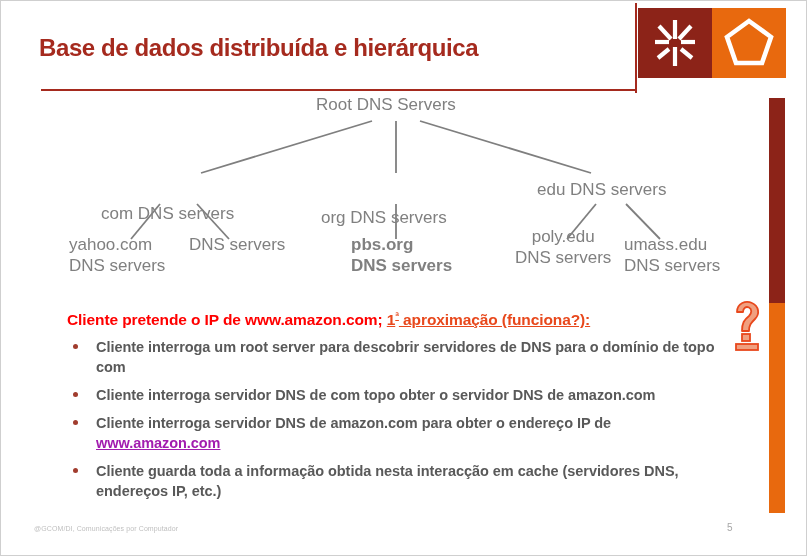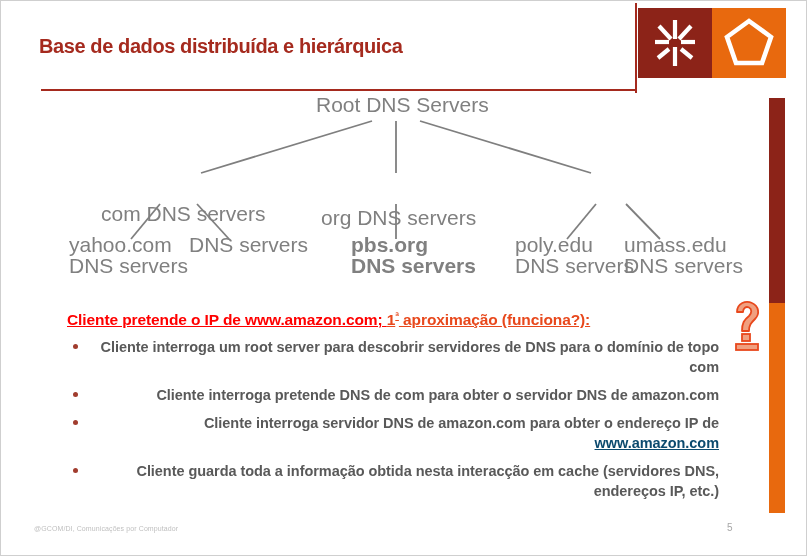"Base de dados distribuída e" #slide-title { font-size: 20px -> 24px }
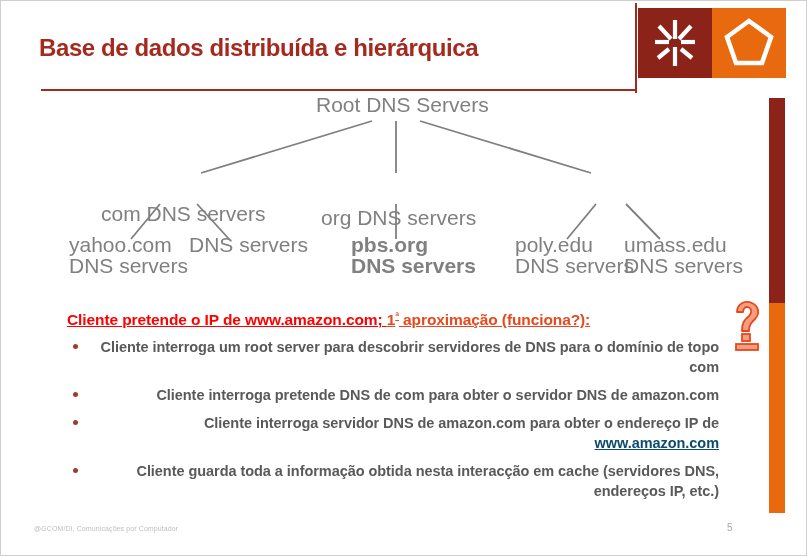"Root DNS Servers" .node { font-size: 21px -> 17px }
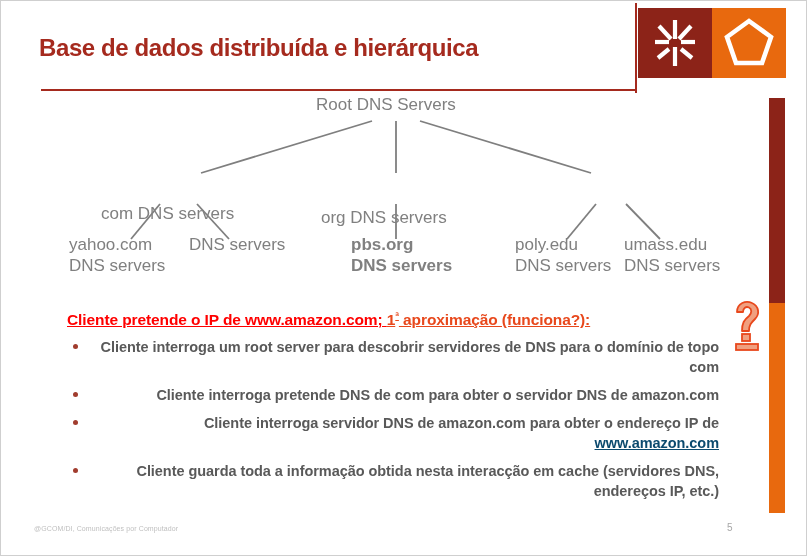"edu DNS servers" div.node { html: none -> <div>edu DNS servers</div> }
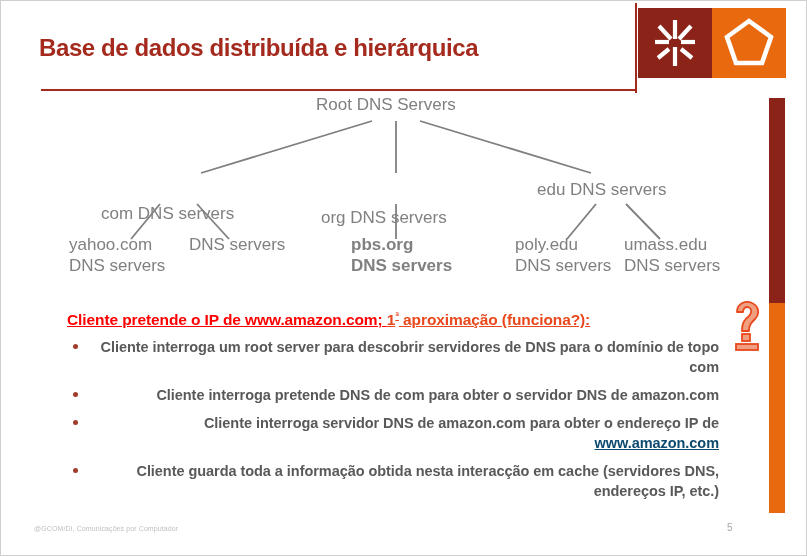"poly.edu" div.node { text-align: none -> center; top: 143px -> 135px }
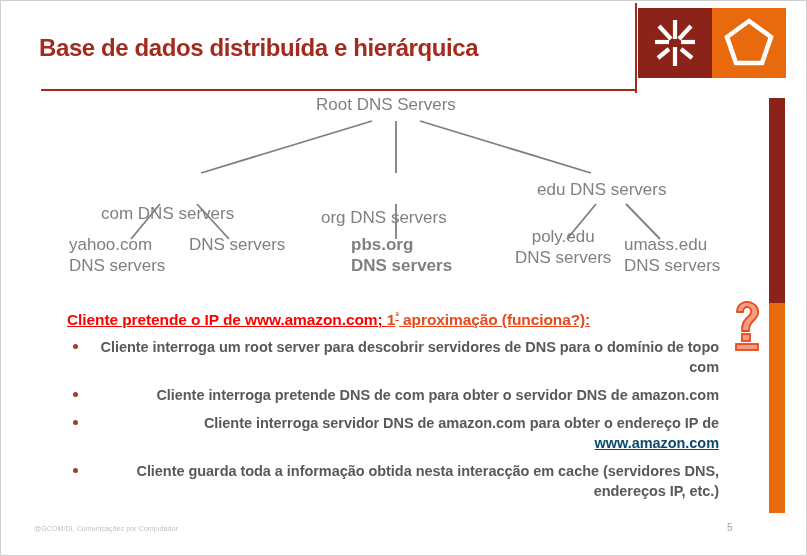"Cliente pretende o IP de" #headline .hl-red { text-decoration: underline -> none }
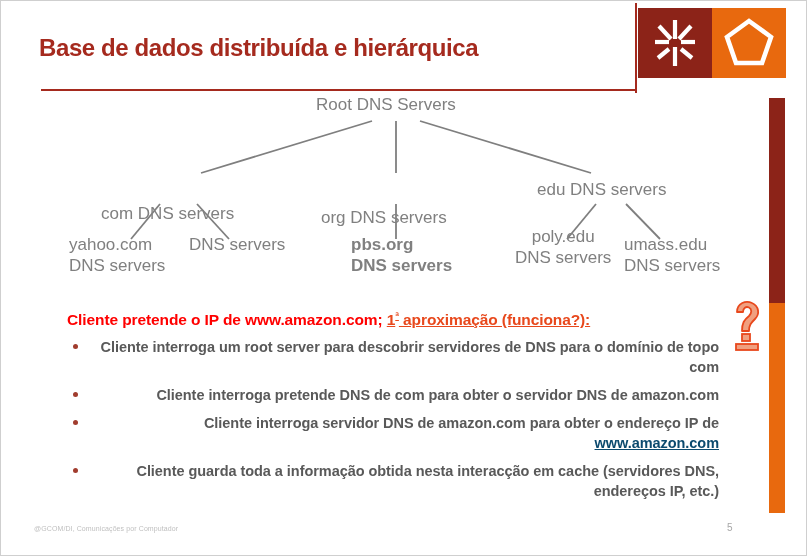"Cliente interroga um root server" ul#bullets li { text-align: right -> none }
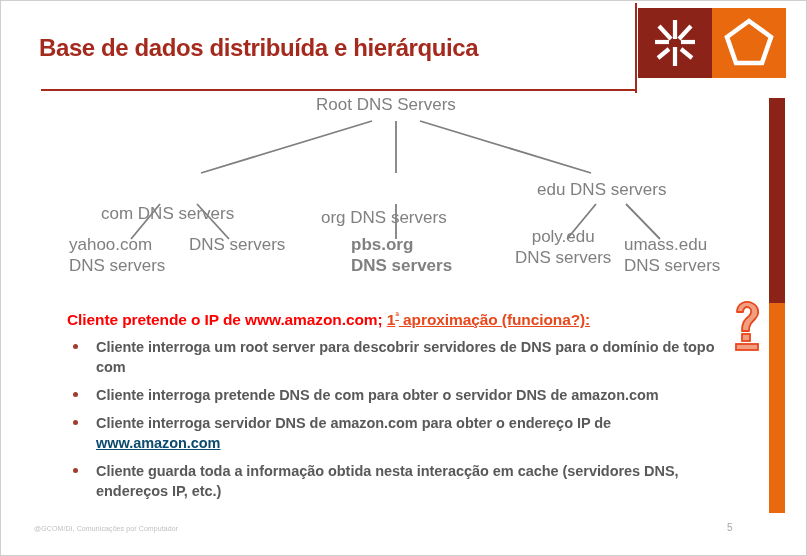"Cliente interroga pretende DNS de" span { text: pretende DNS de com para -> servidor DNS de com topo }
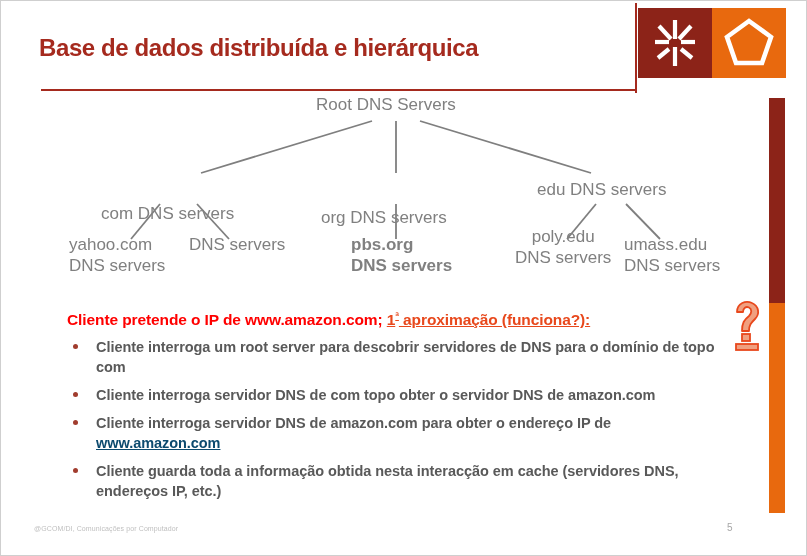"www.amazon.com" ul#bullets li a.link { color: #0c4a6e -> #a21caf }
